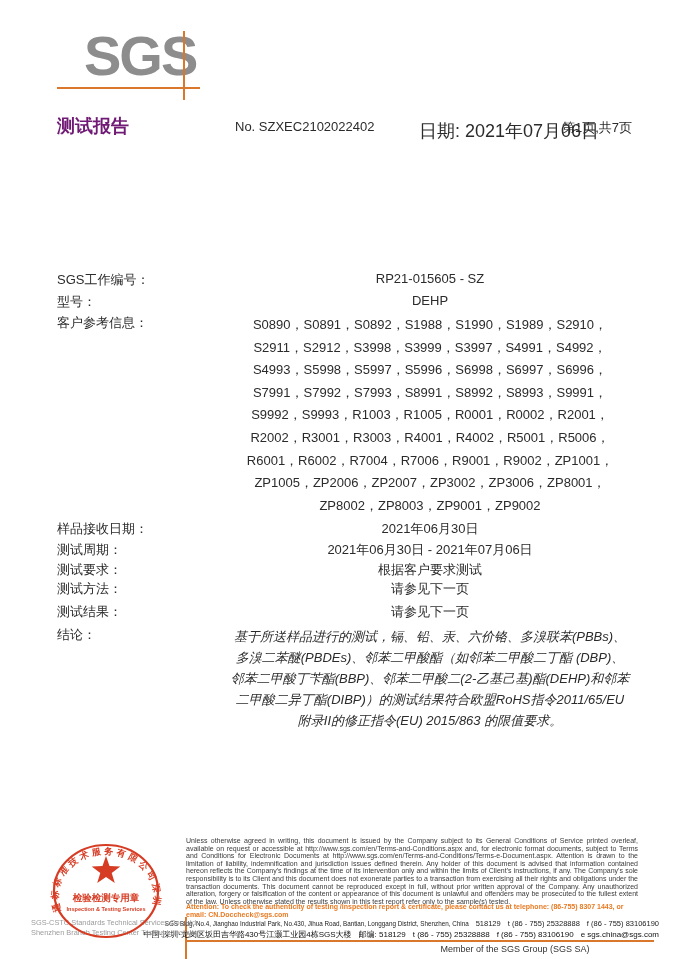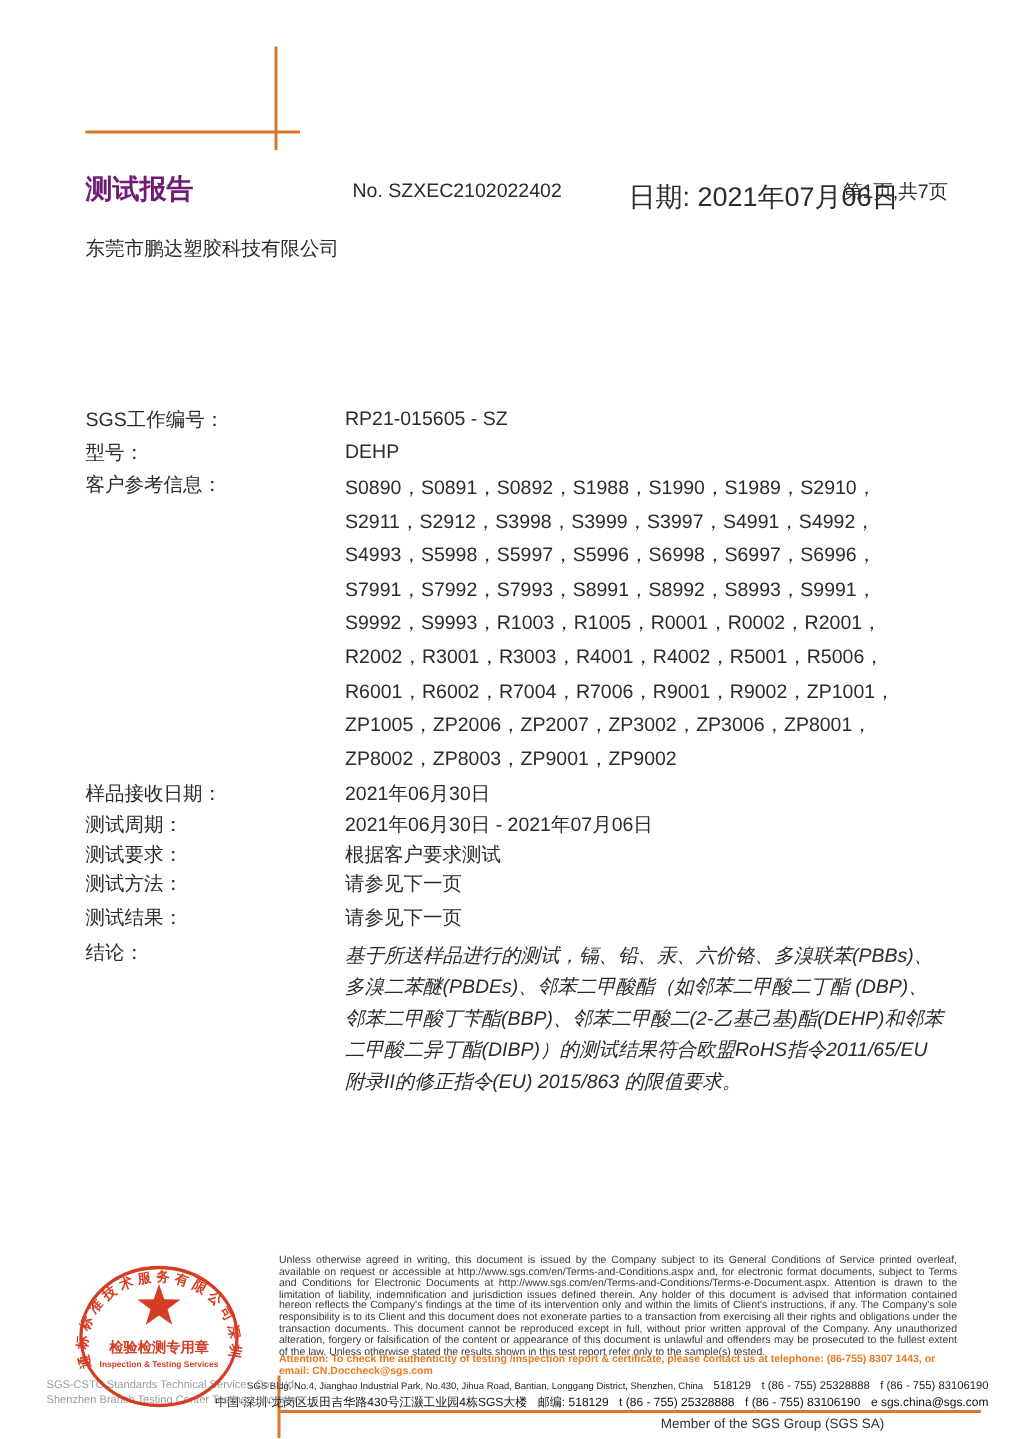"SGS" div.logo-text { html: none -> <div>SGS</div> }
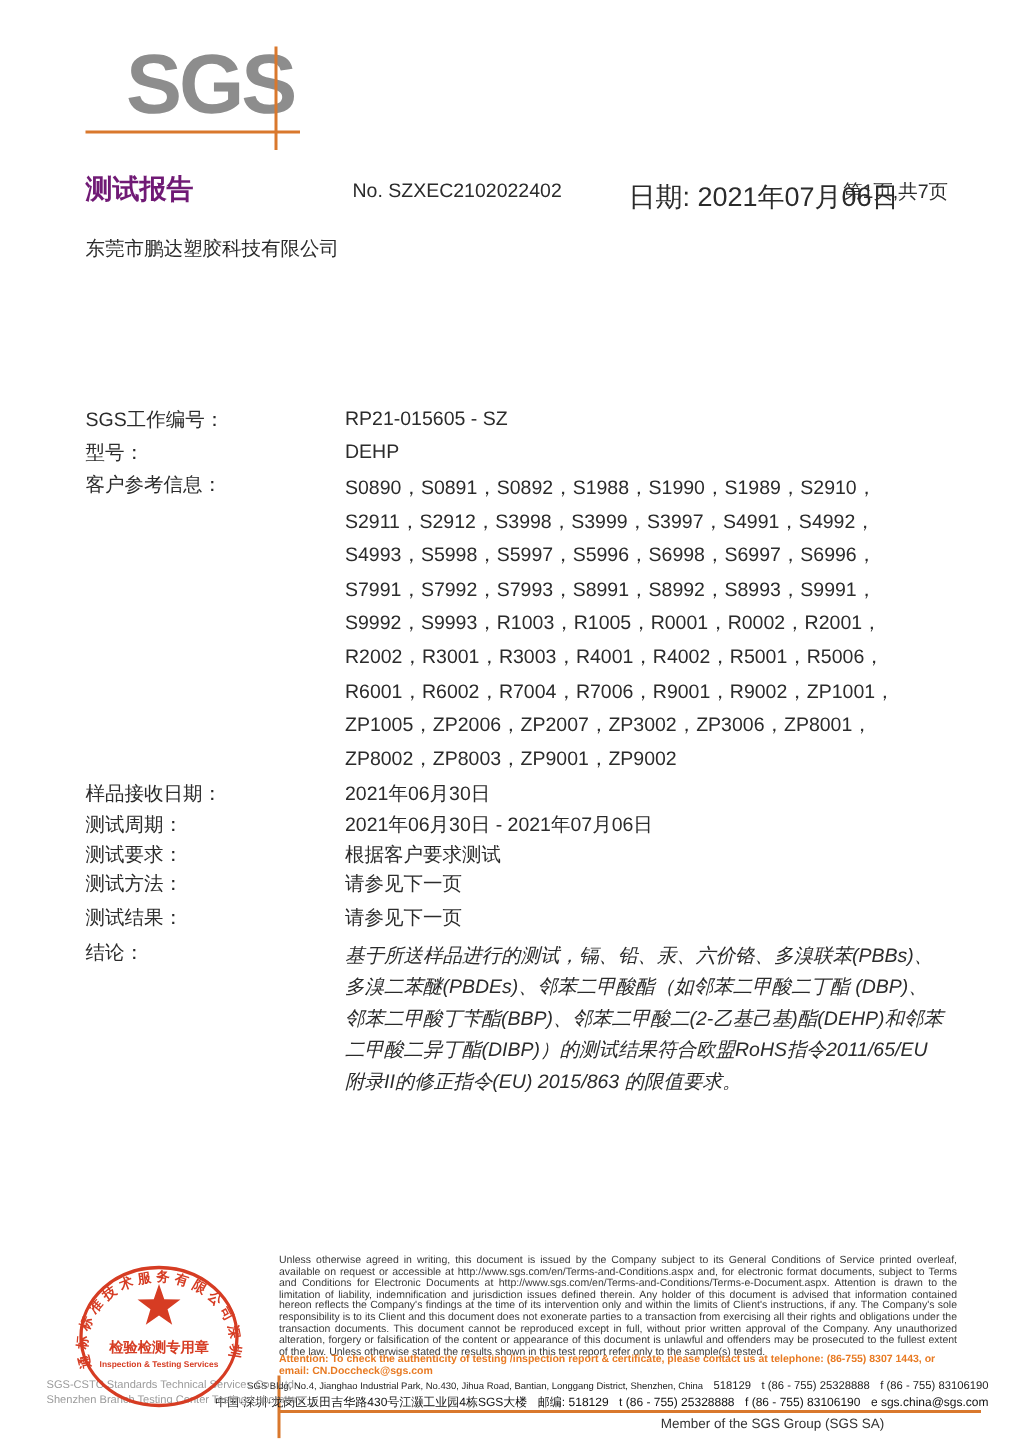"东莞市鹏达塑胶科技有限公司" div.co-name { html: <div>东莞市鹏达塑胶科技有限公司</div> -> none }
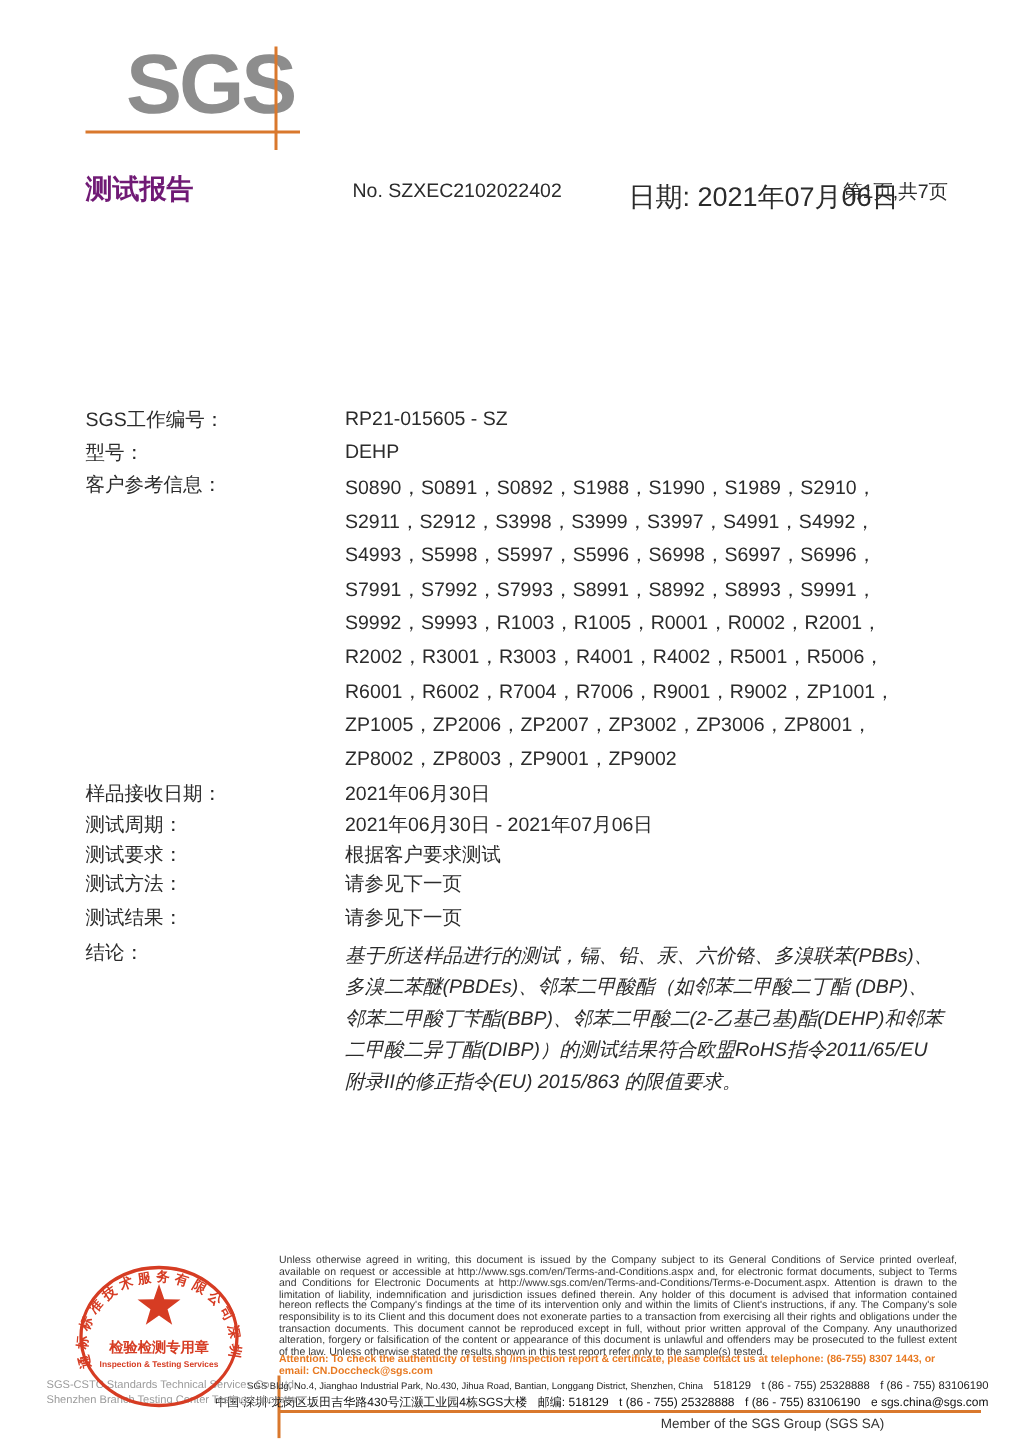"RP21-015605 - SZ" .row .val { text-align: none -> center }
